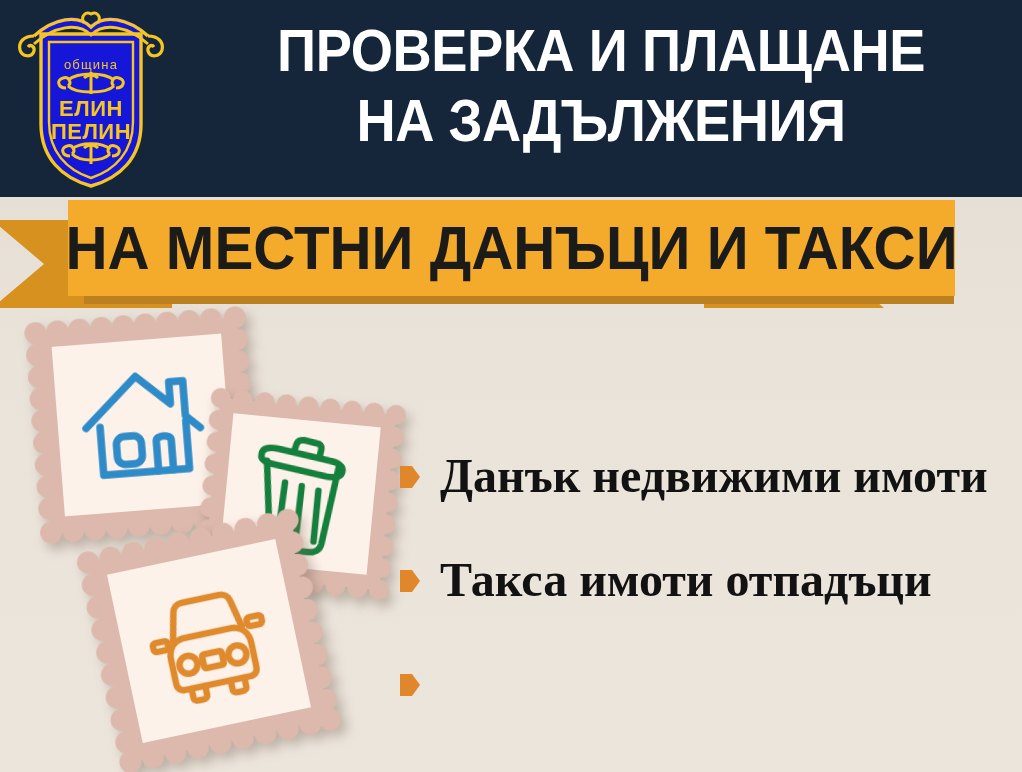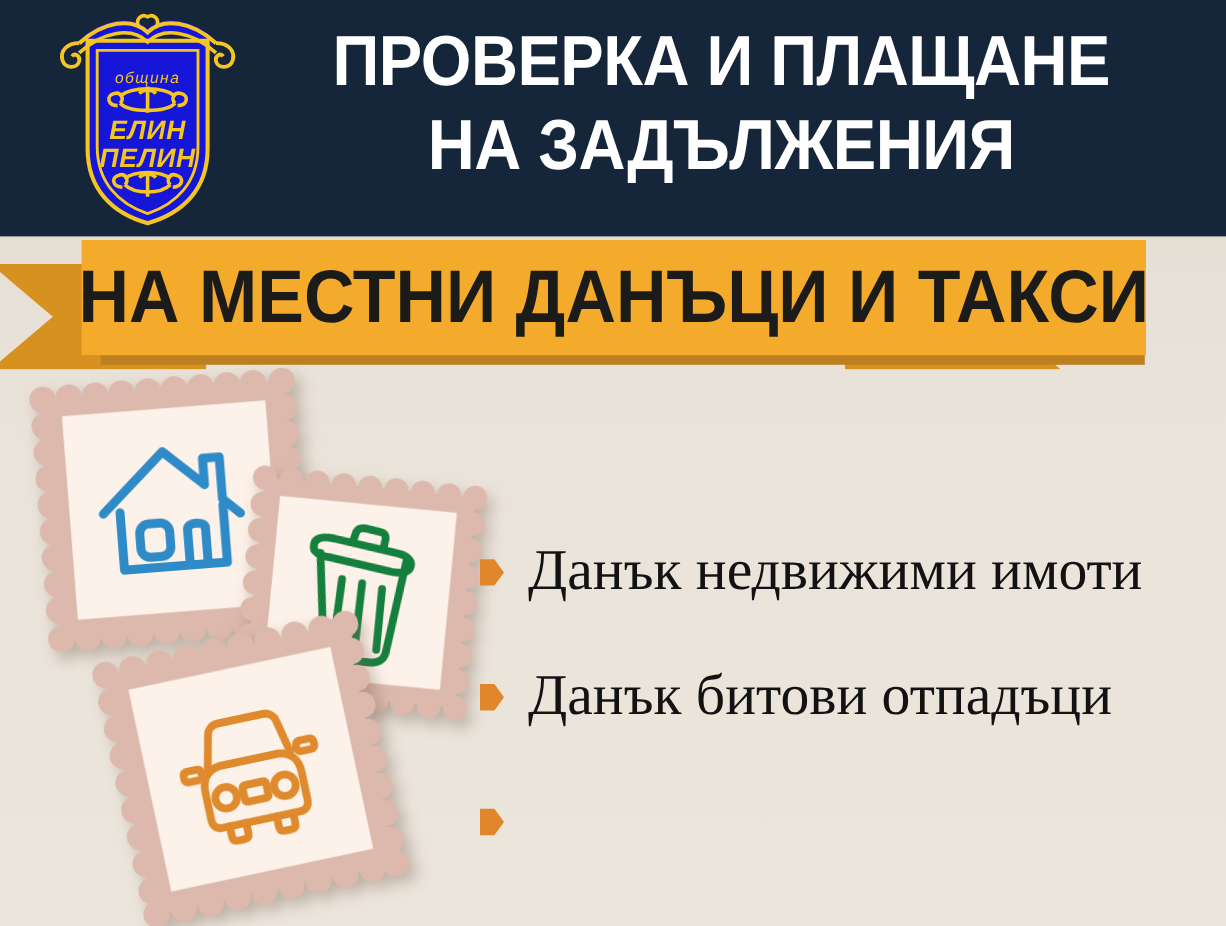"община" .crest { font-style: italic -> none; left: 40px -> 8px }
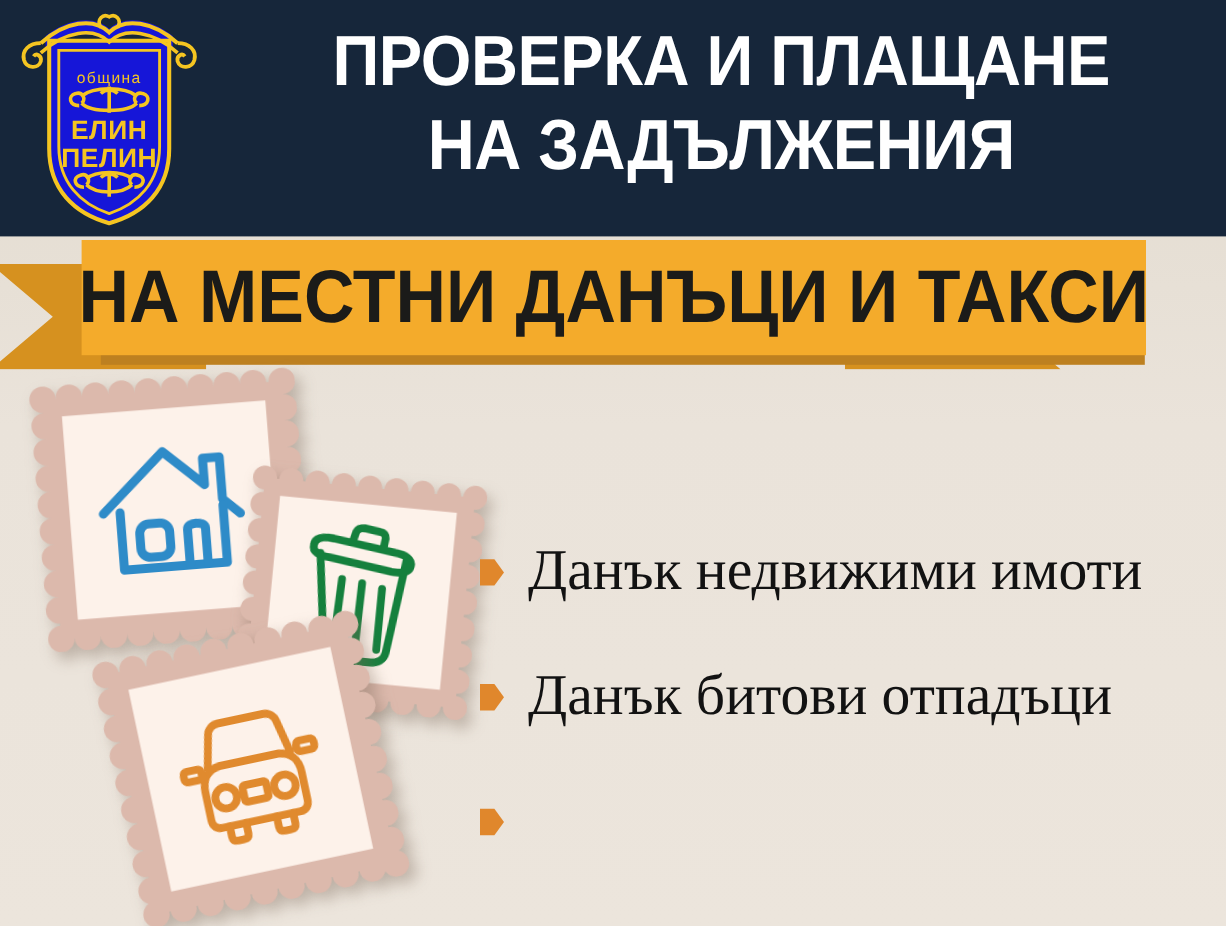"Данък недвижими имоти" .list-label { font-weight: none -> bold }
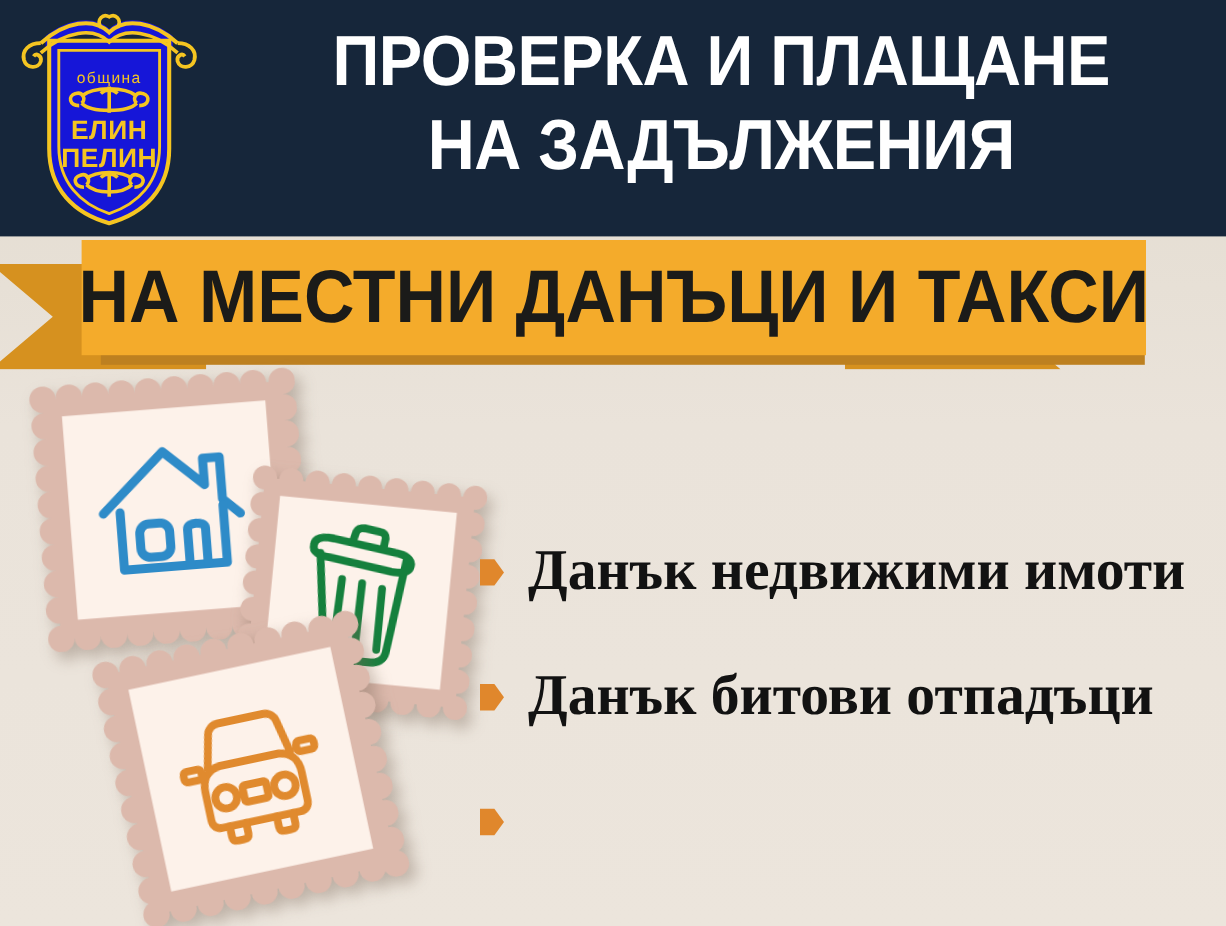"Данък битови отпадъци" span.list-label { text: Данък битови -> Такса имоти }
